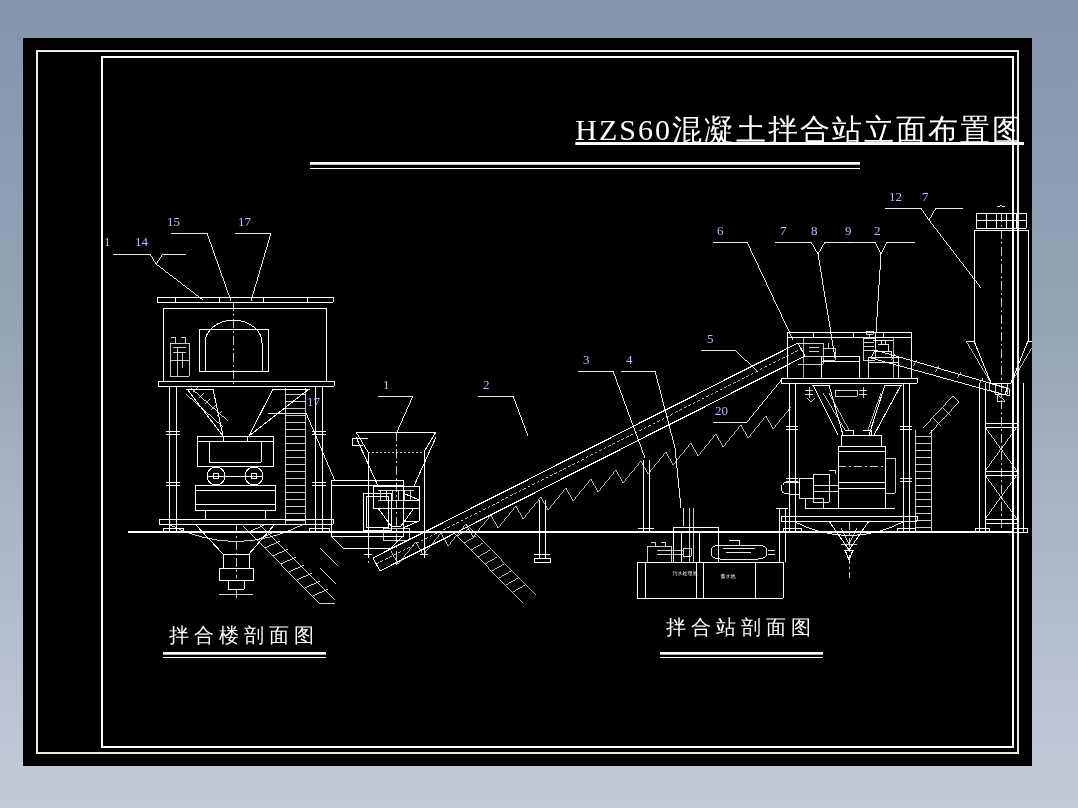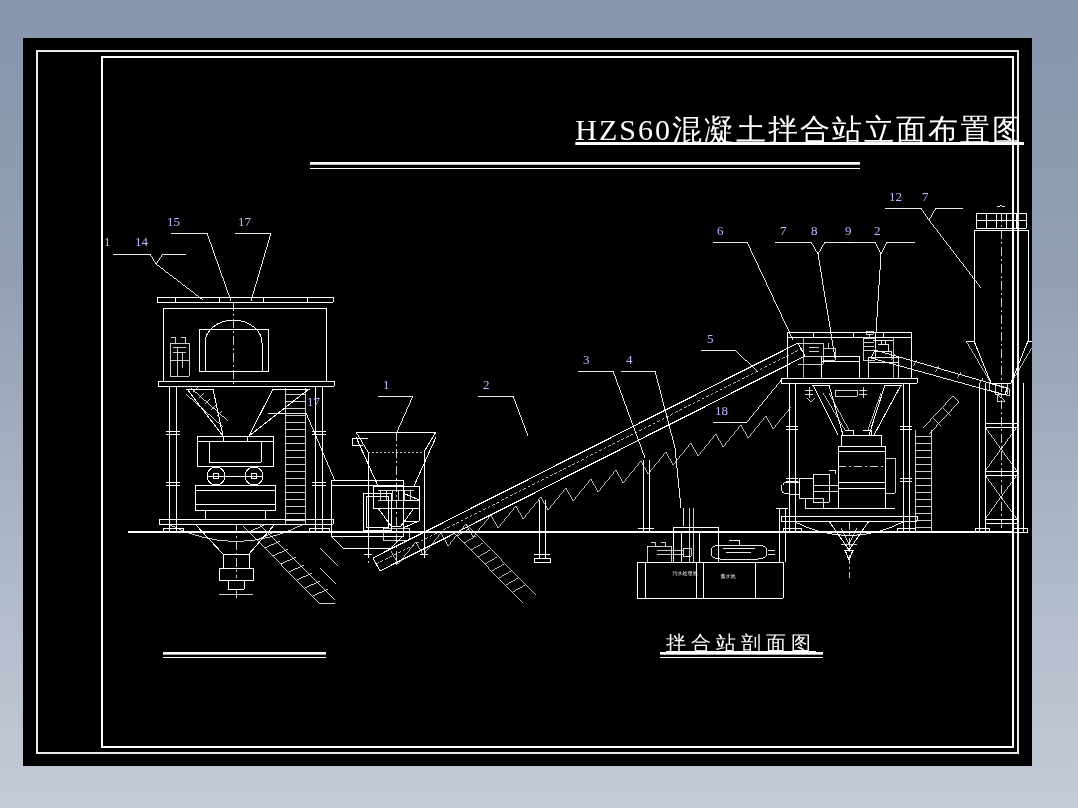"18" div.t { text: 18 -> 20 }
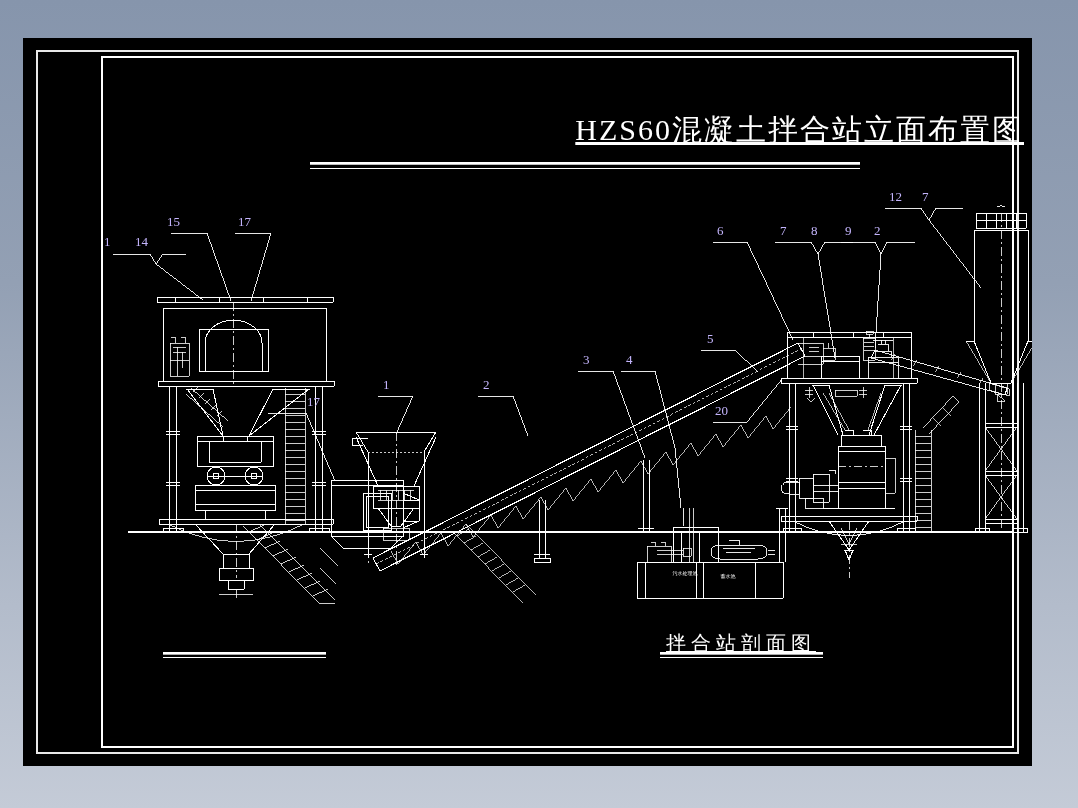"拌合楼剖面图" div.t { html: none -> <div>拌合楼剖面图</div> }
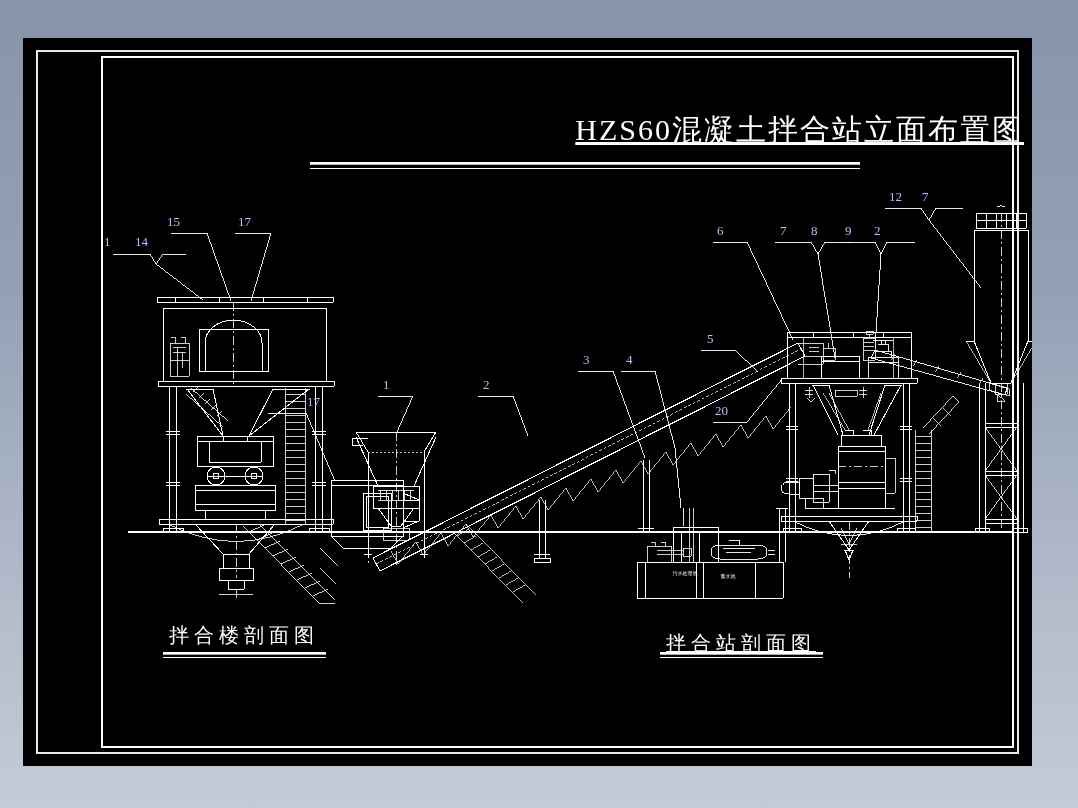"拌合站剖面图" #sub-right { text-decoration: underline -> none; top: 592px -> 576px }
